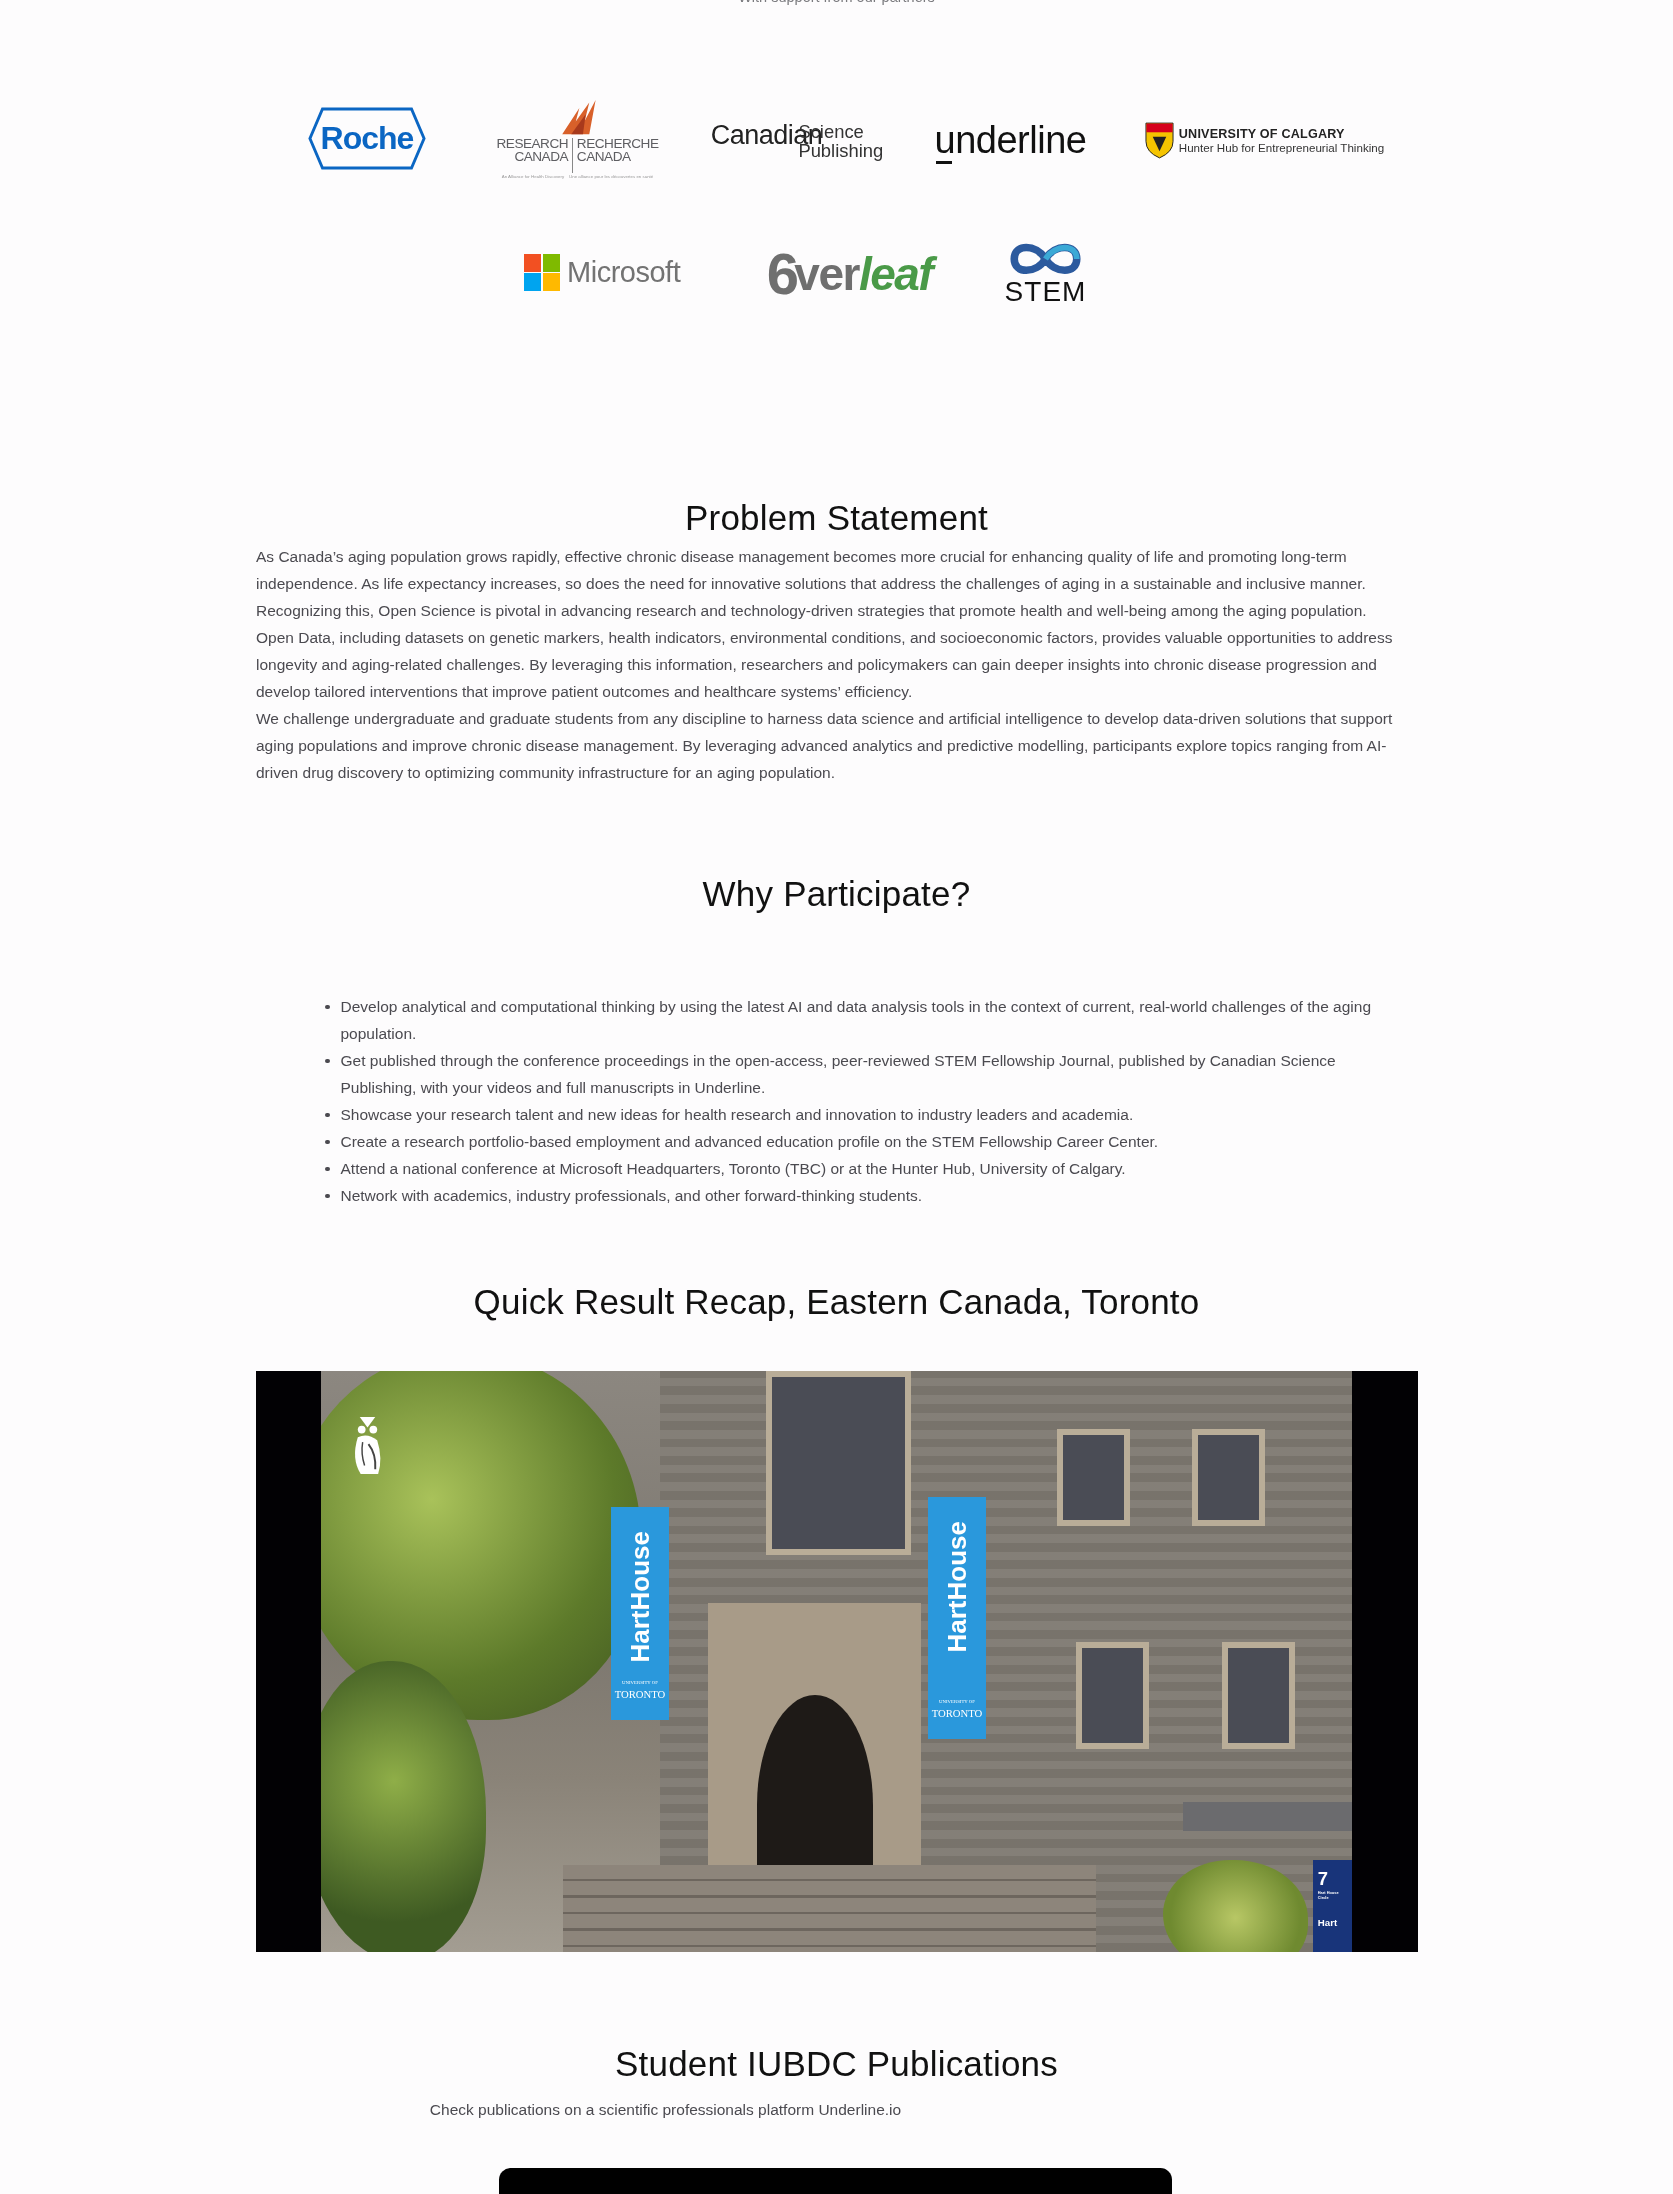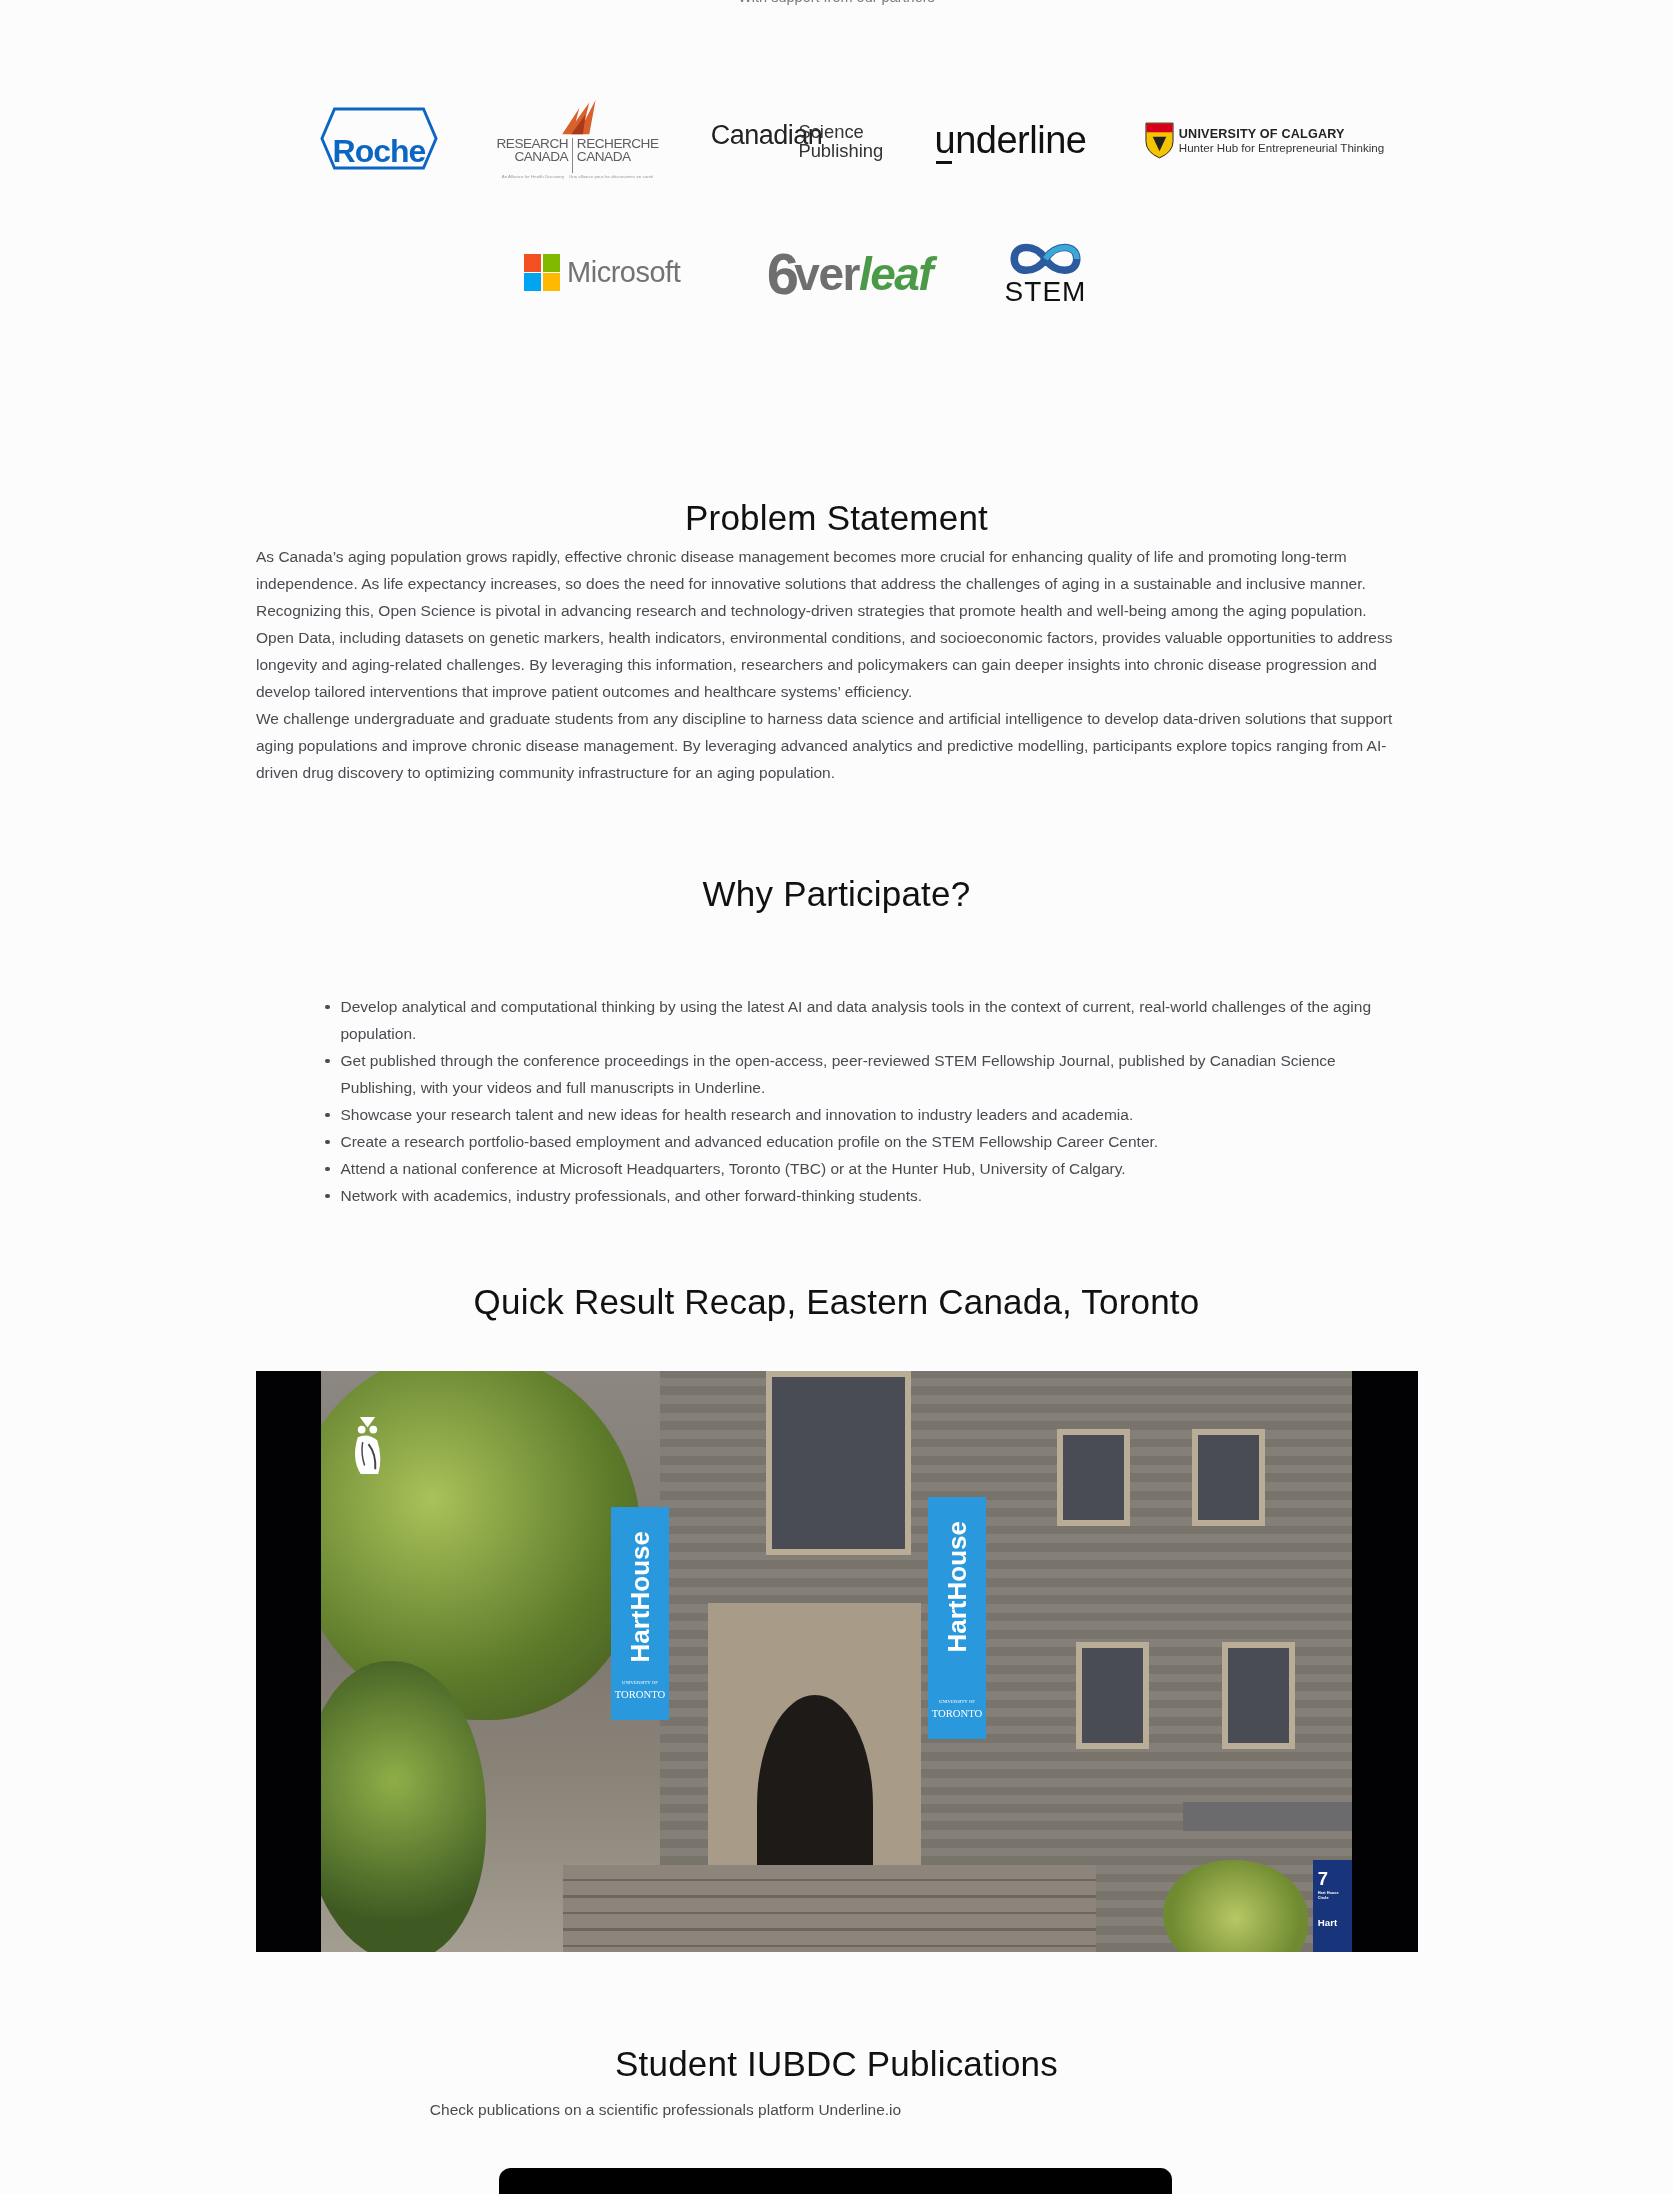"Roche" .logo-roche { align-items: flex-end -> none; left: 320px -> 308px }
